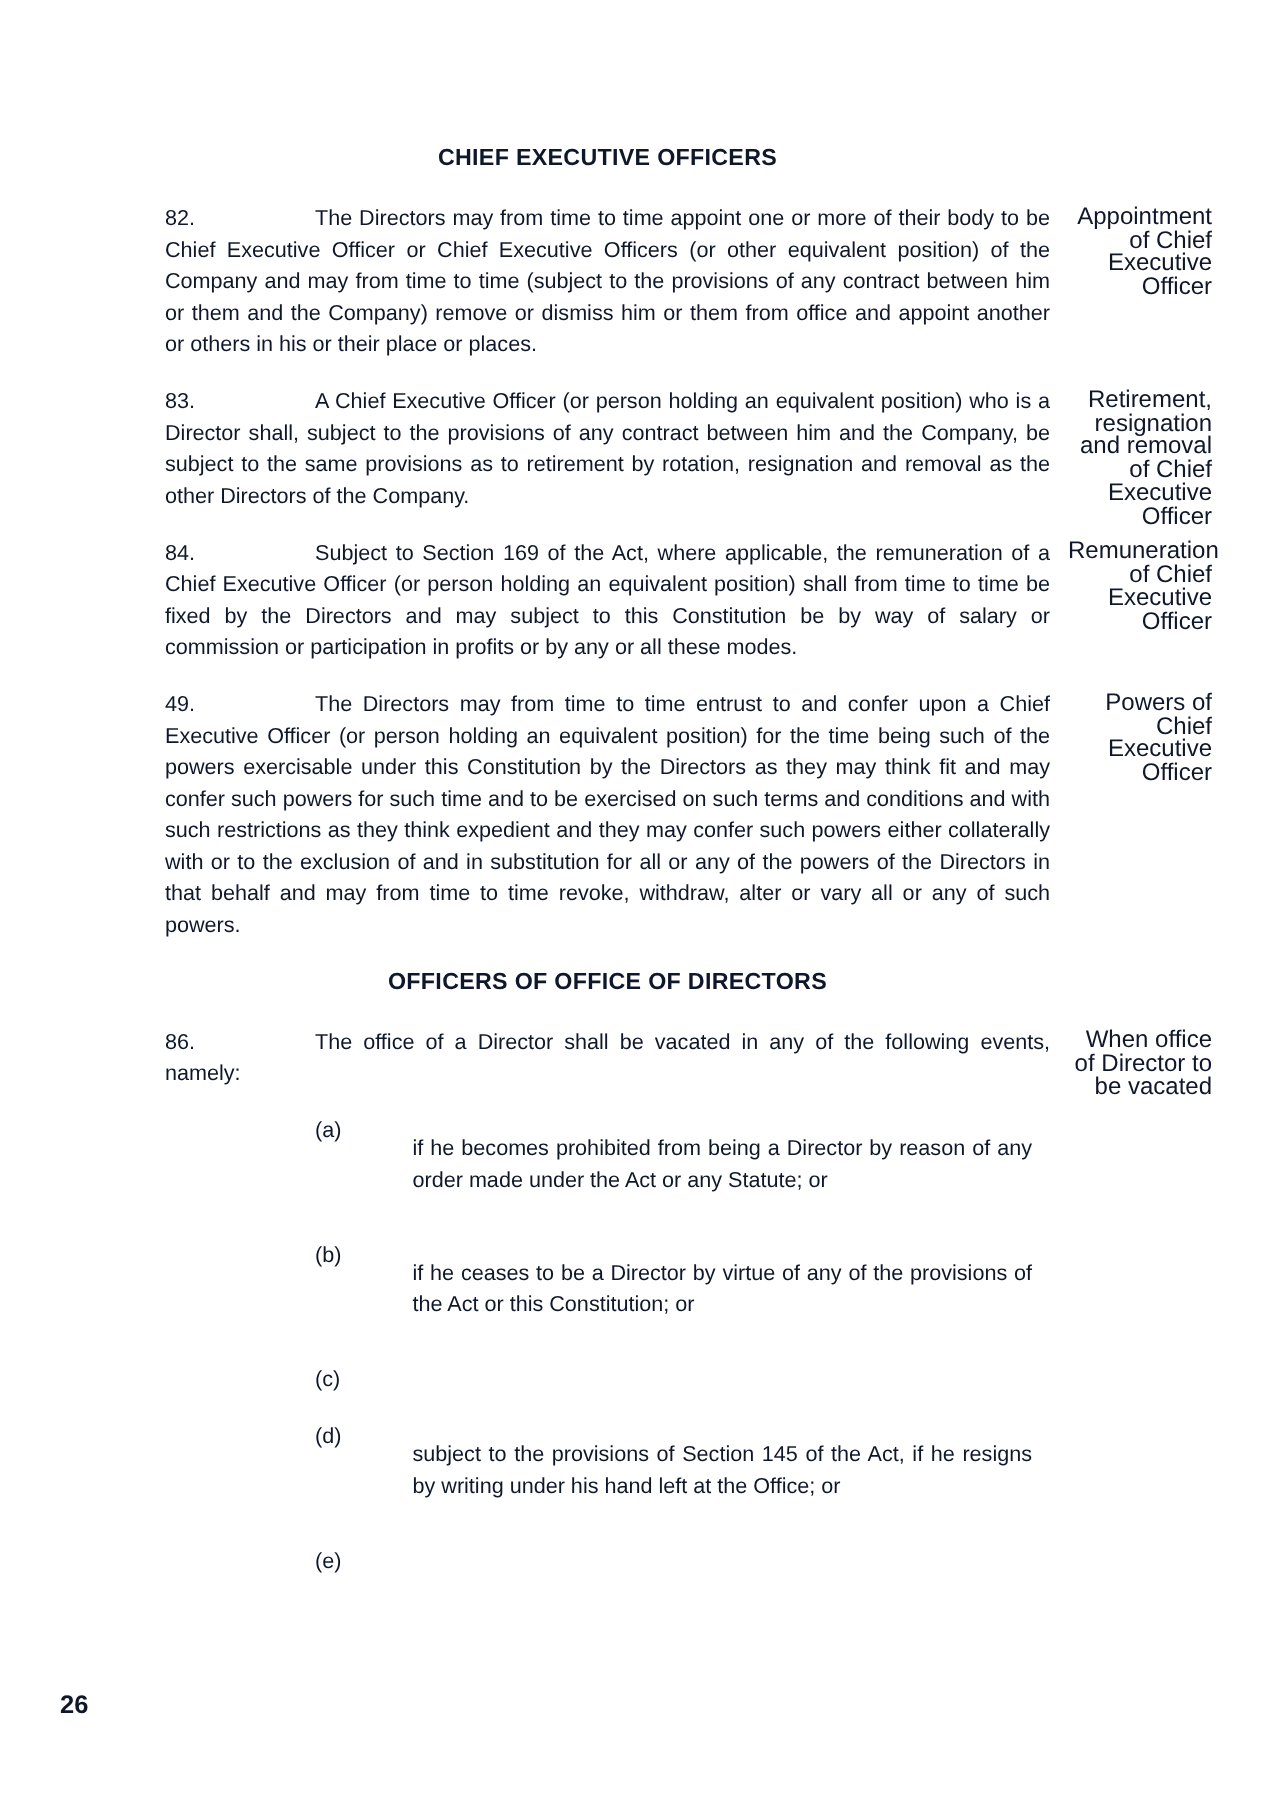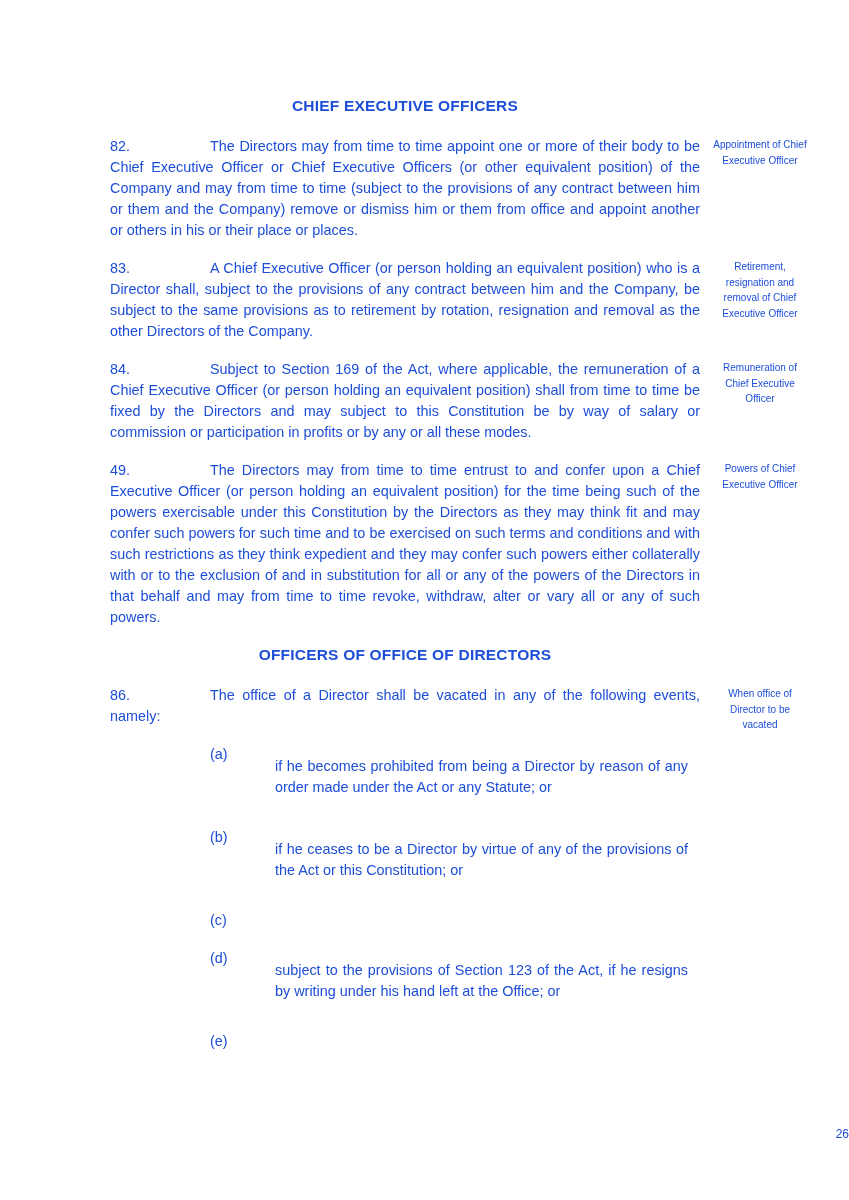"CHIEF EXECUTIVE OFFICERS" .page { color: #1d4ed8 -> #0f172a }
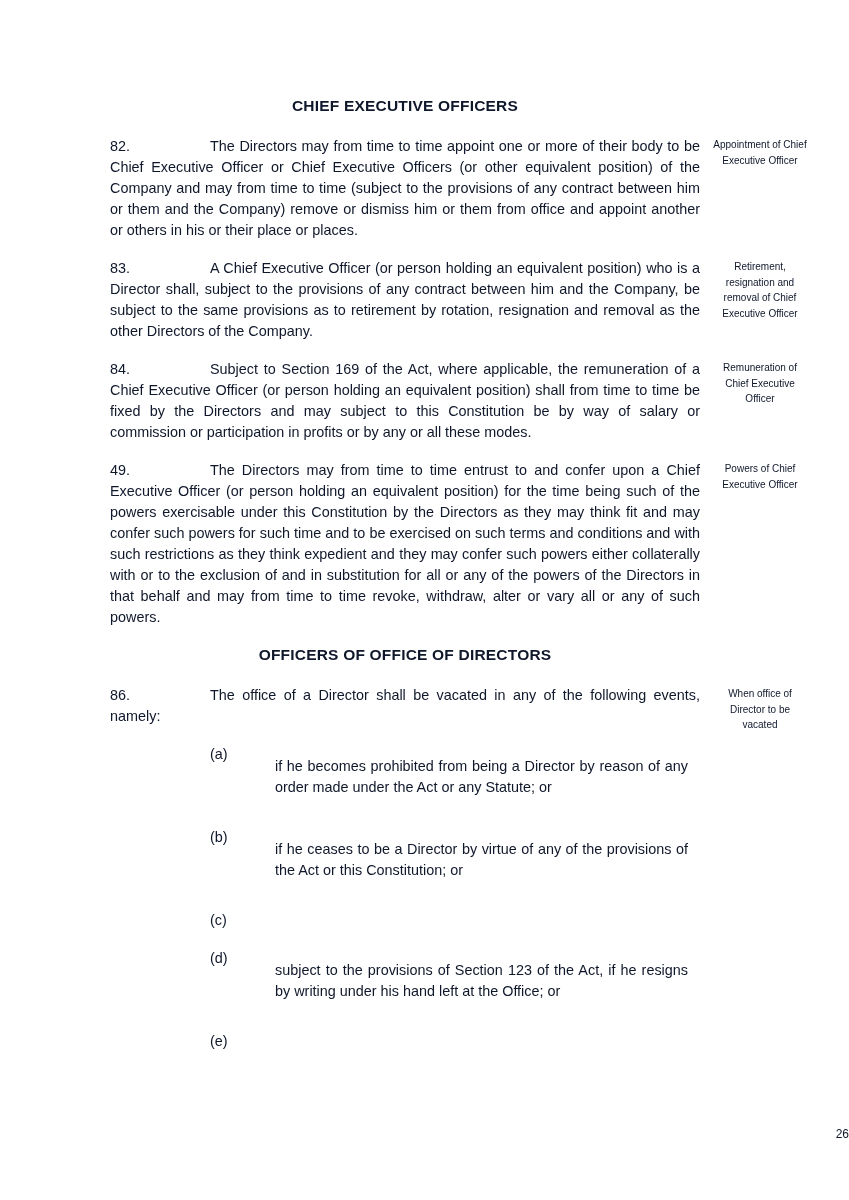"Appointment of Chief Executive Officer" .margin-note { font-size: 10px -> 16px; text-align: center -> right }
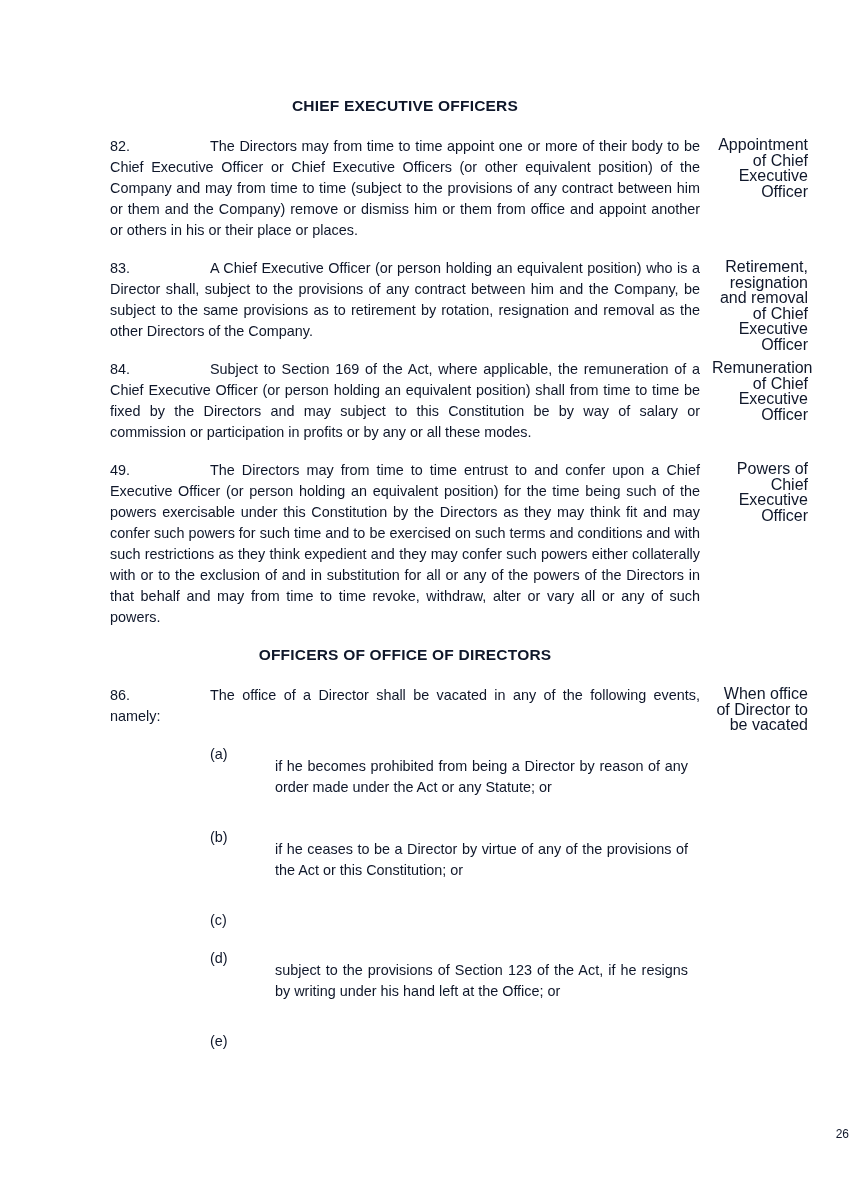"subject to the provisions of" p.sub-item-text { text: 123 -> 145 }
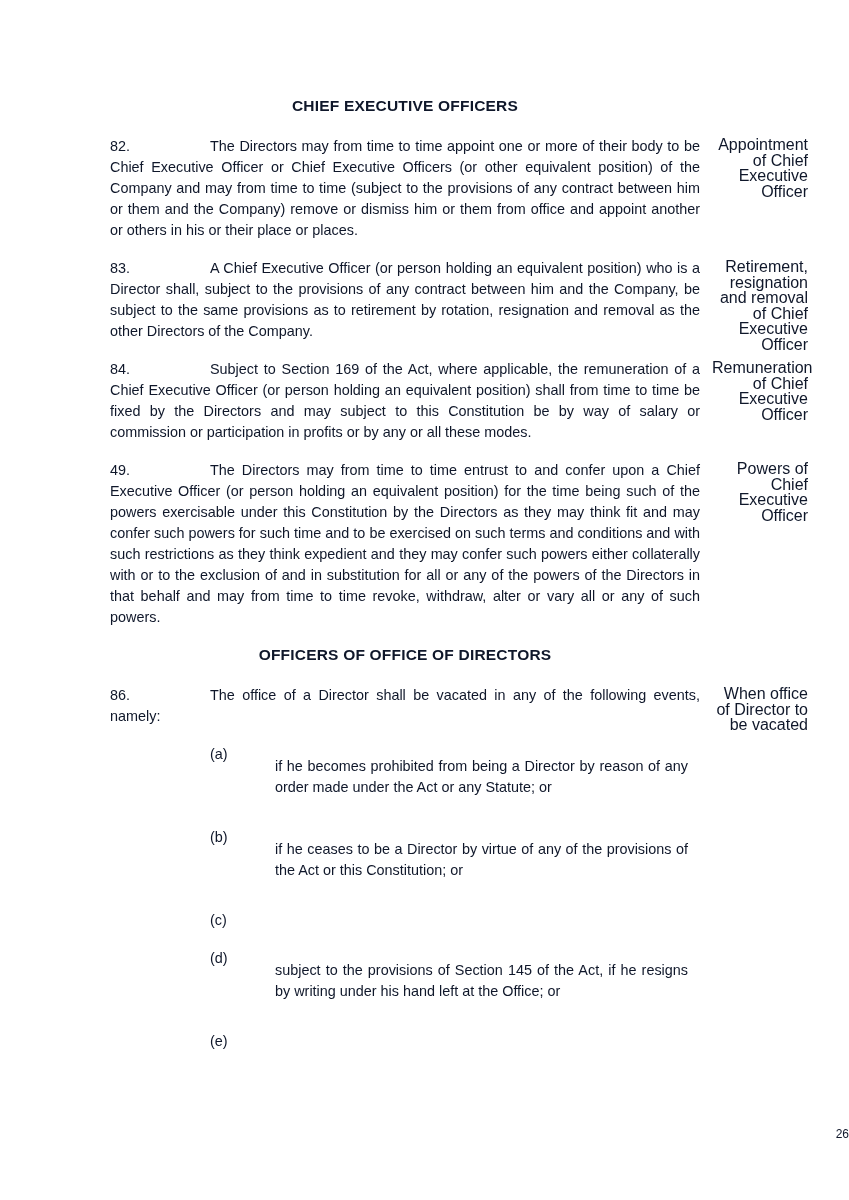"26" .footer { font-size: 12px -> 17px; font-weight: none -> bold; text-align: right -> left }
